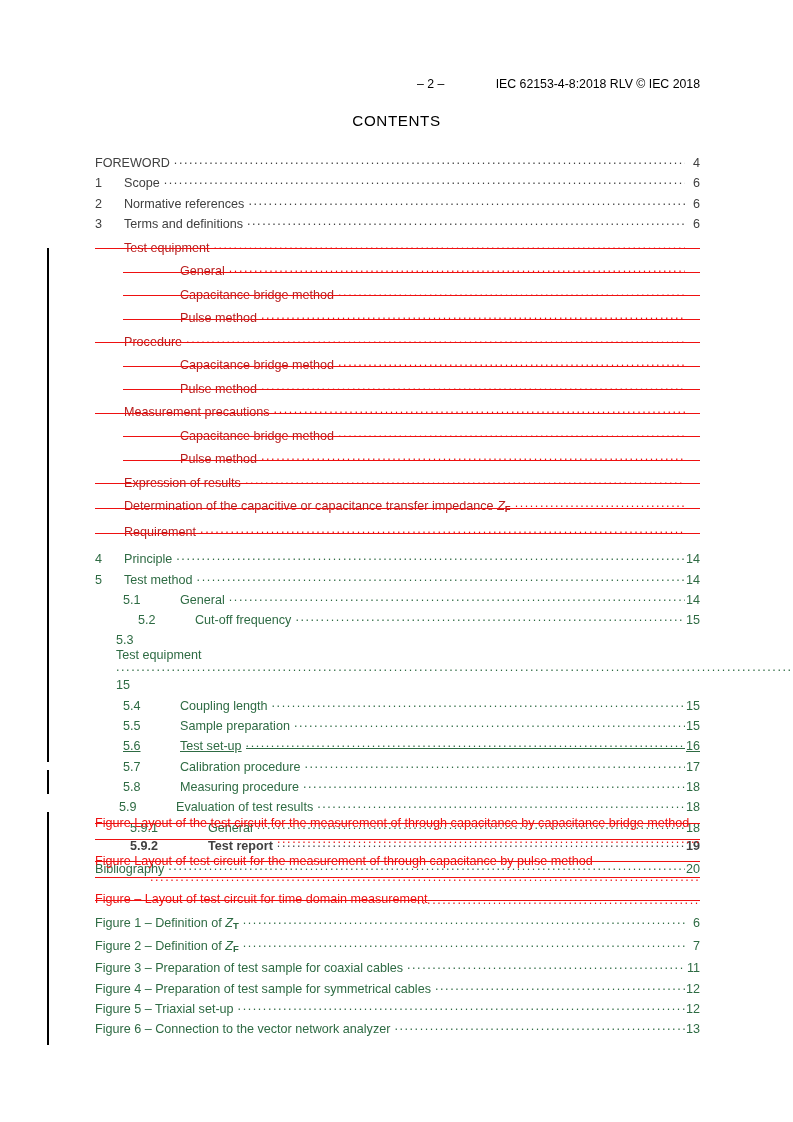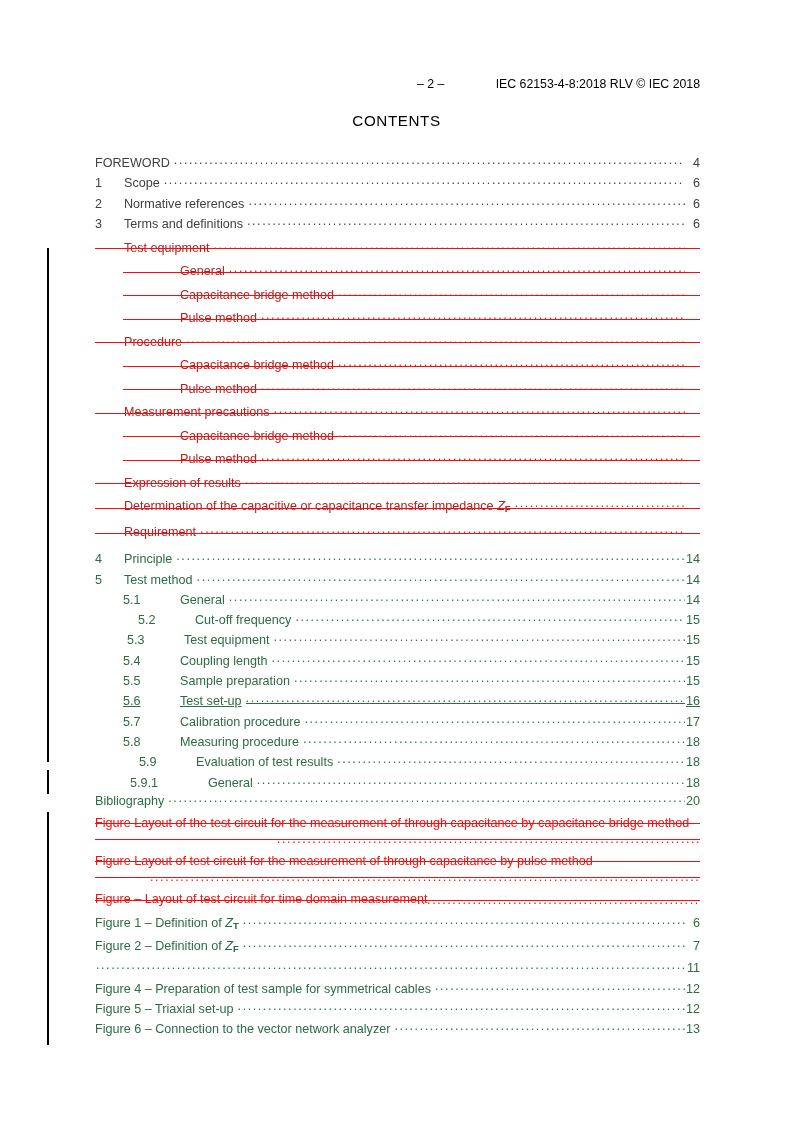"5.3" div.row { flex-direction: none -> column; margin-left: 32px -> 20px }
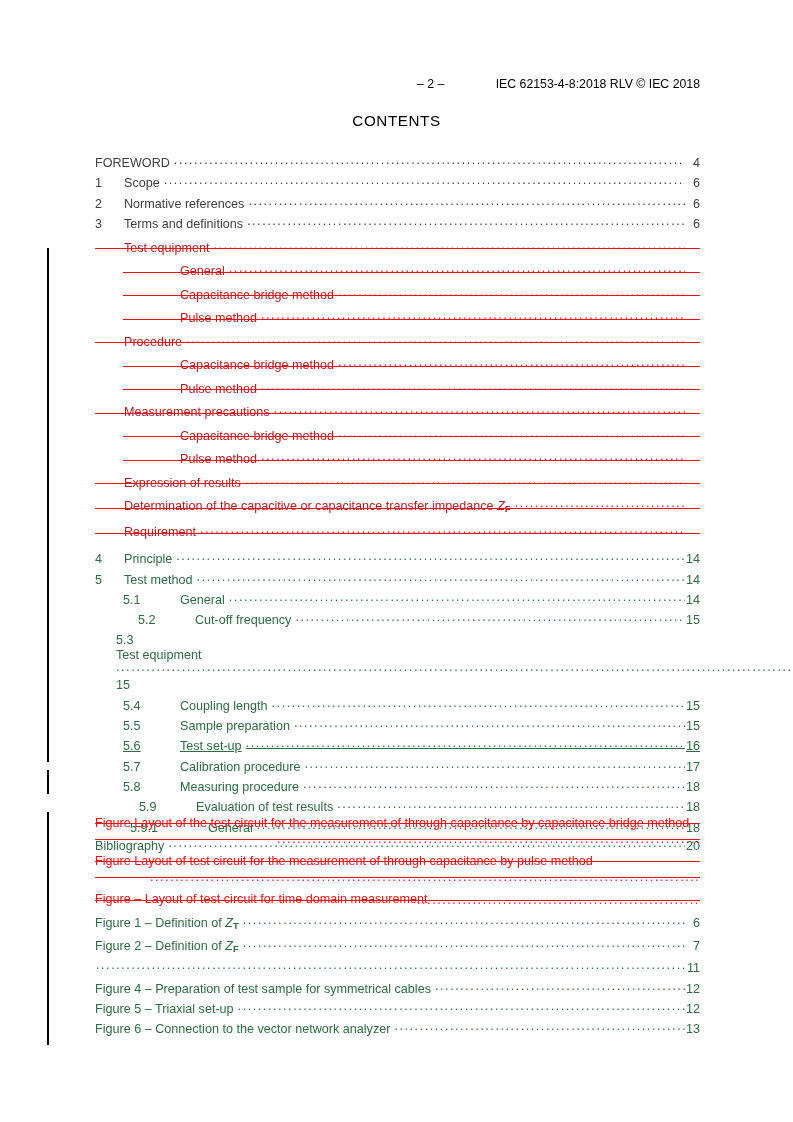"5.9" div.row { margin-left: 44px -> 24px }
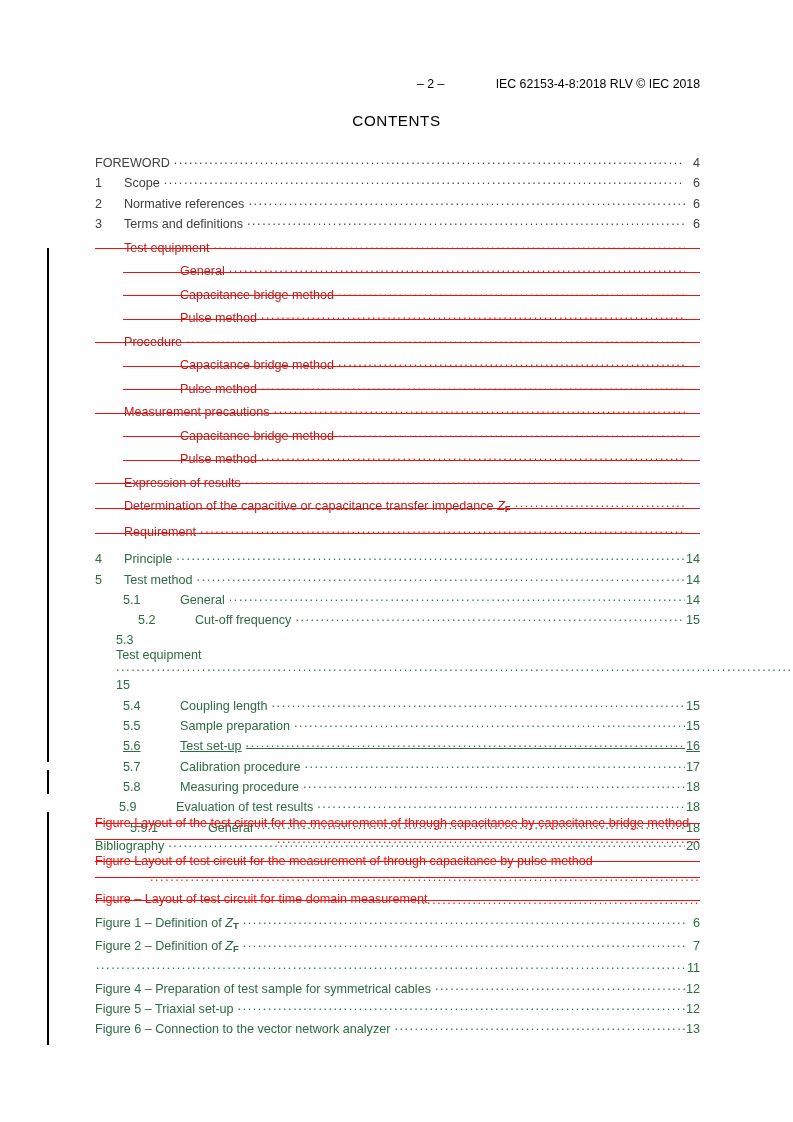"5.9.2" div.row { html: none -> <div> <span>5.9.2</span> <span>Test report</span> <span></span> <span>19</span> </div> }
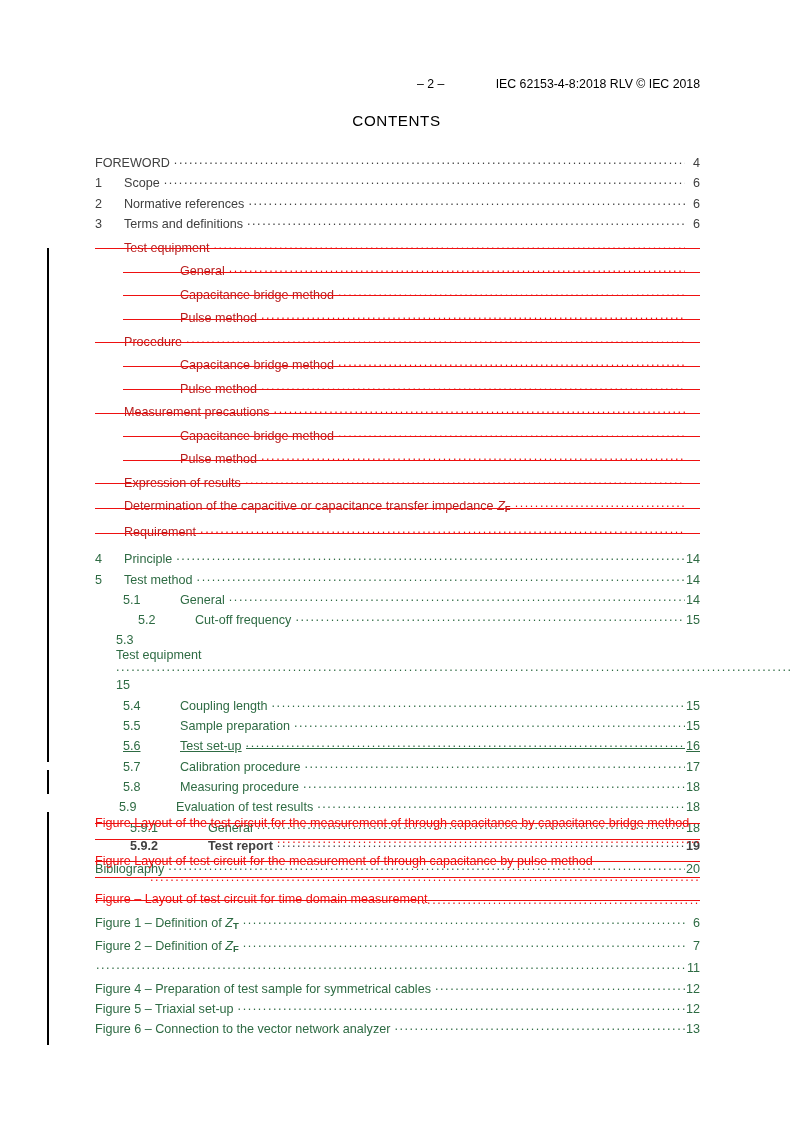"Figure 3 – Preparation of" span.title { html: none -> <span>Figure 3 – Preparation of test sample for coaxial cables </span> }
